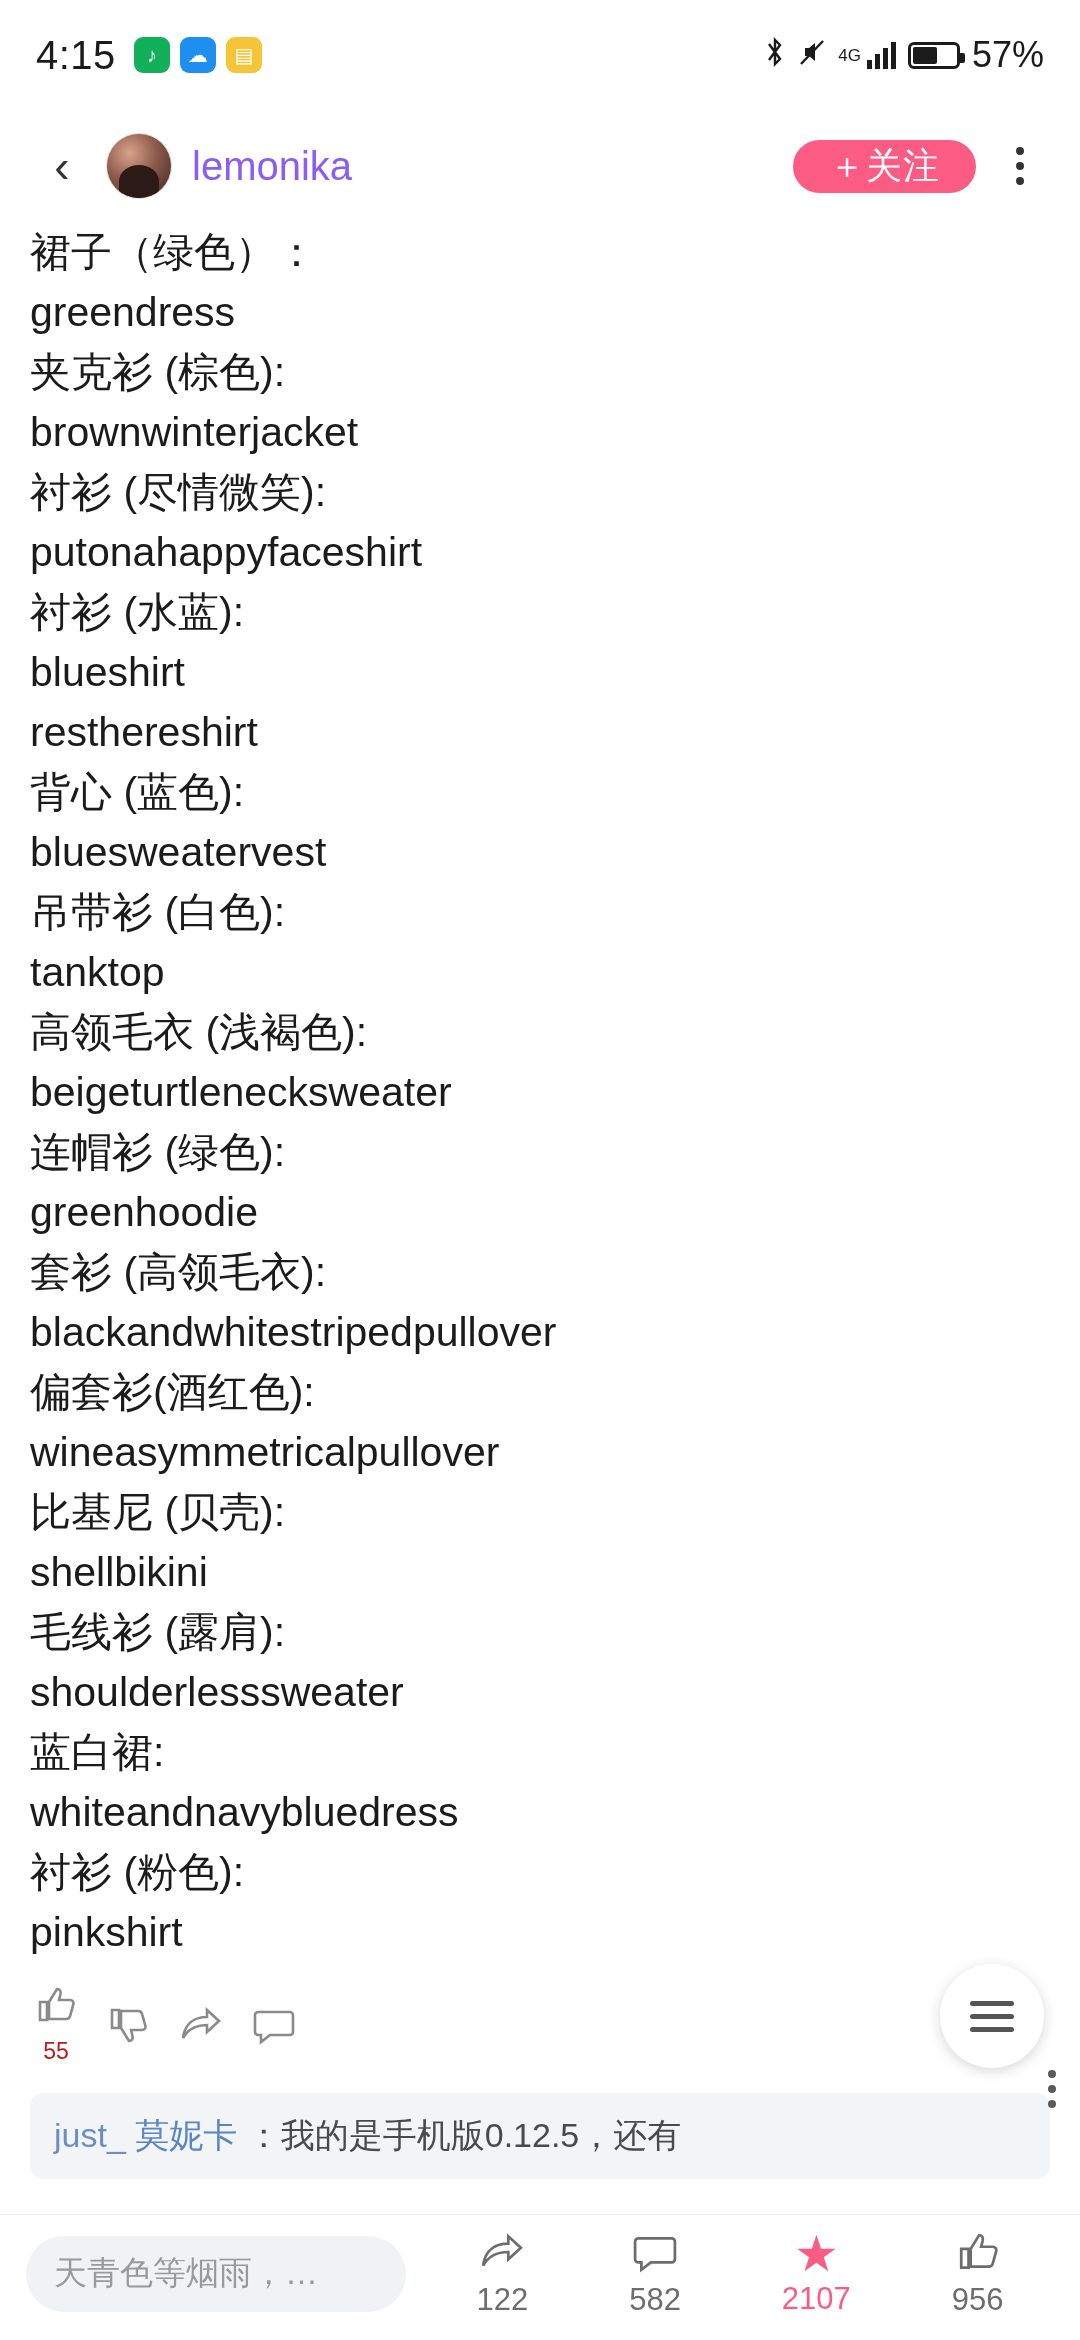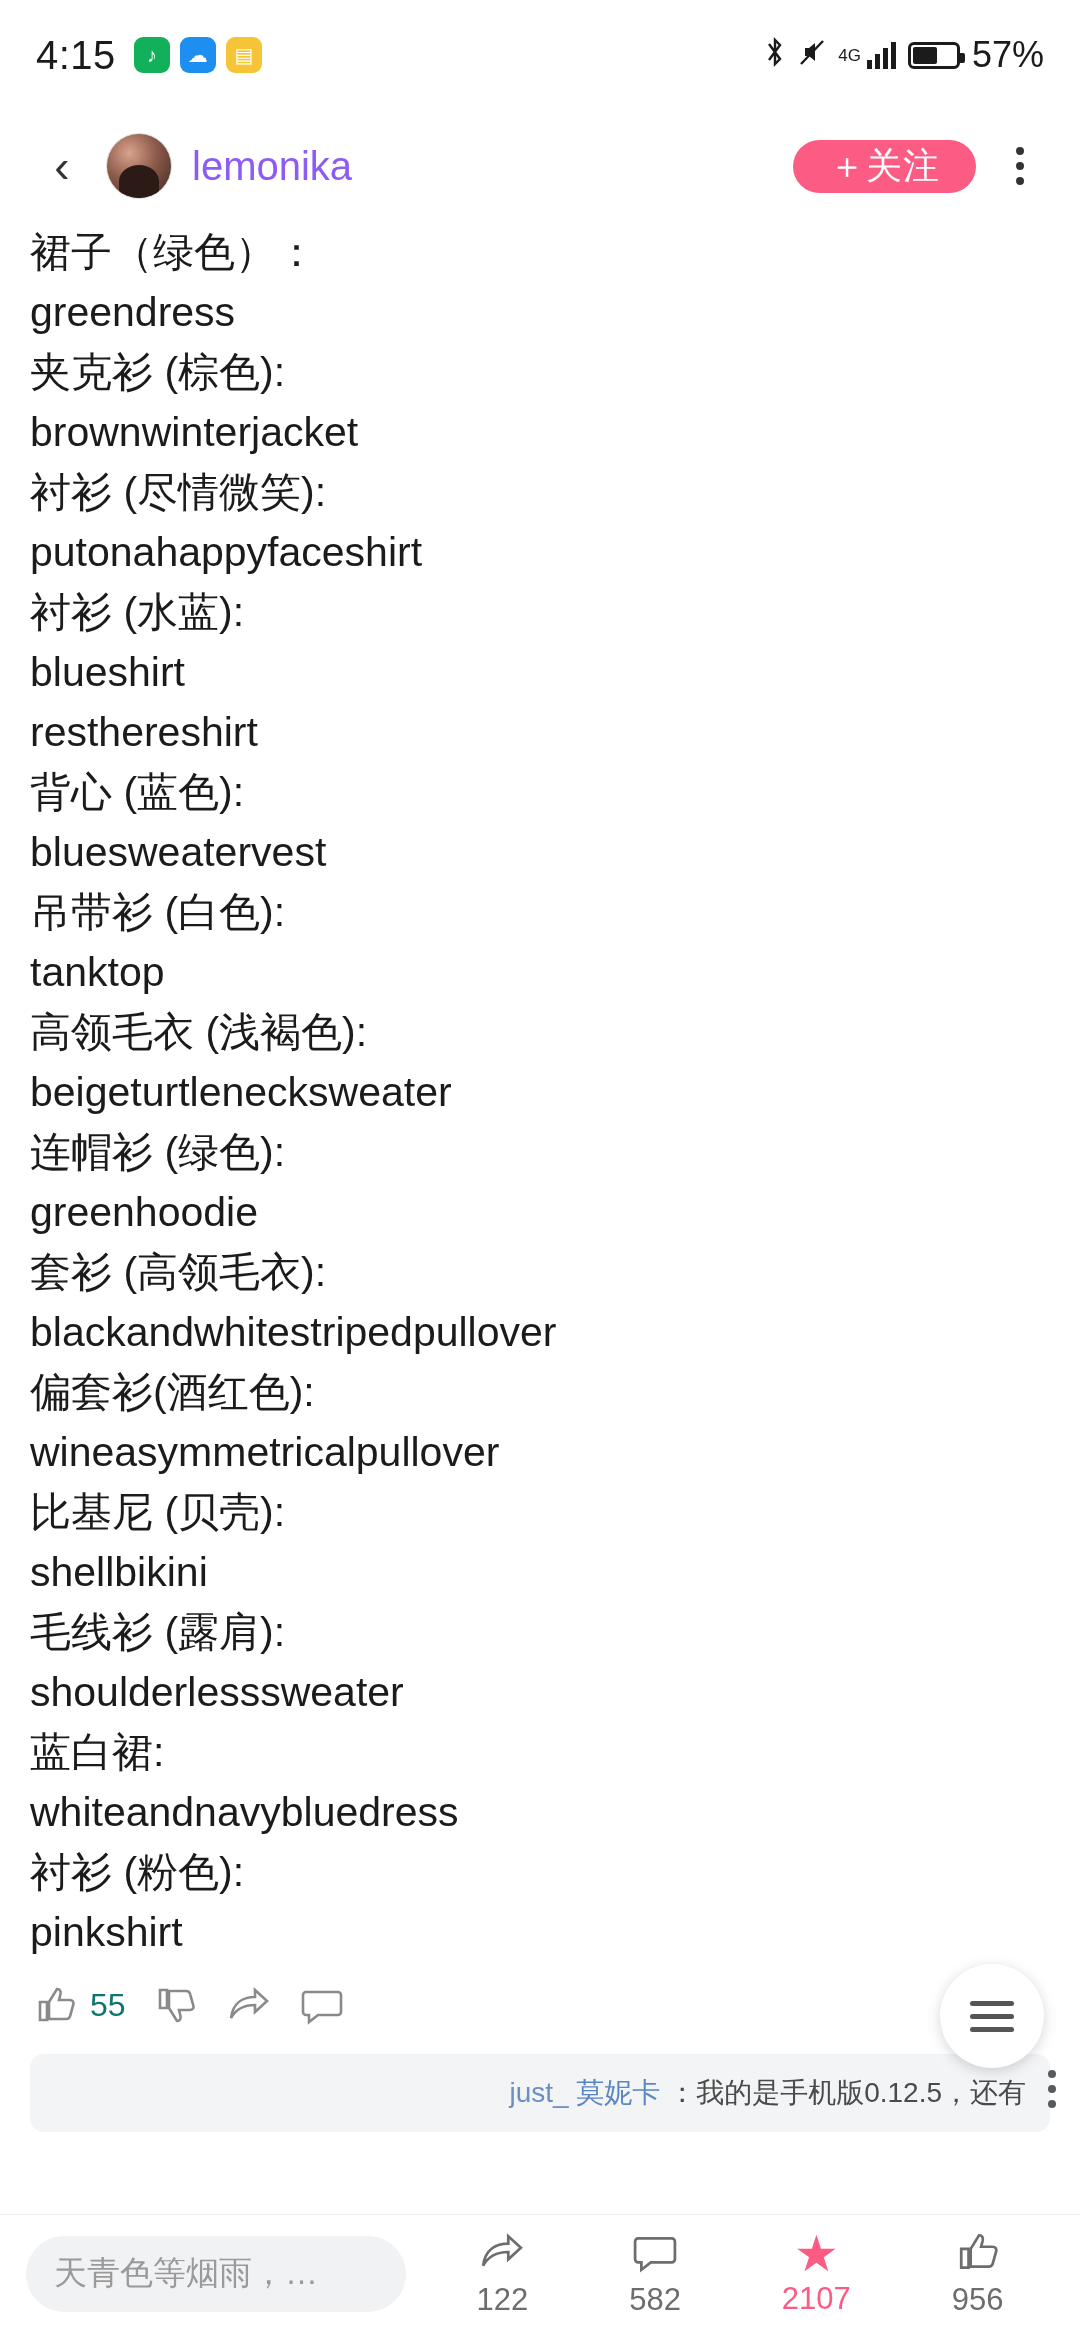"55" .act { color: #0f766e -> #b91c1c; flex-direction: none -> column; font-size: 32px -> 23px }
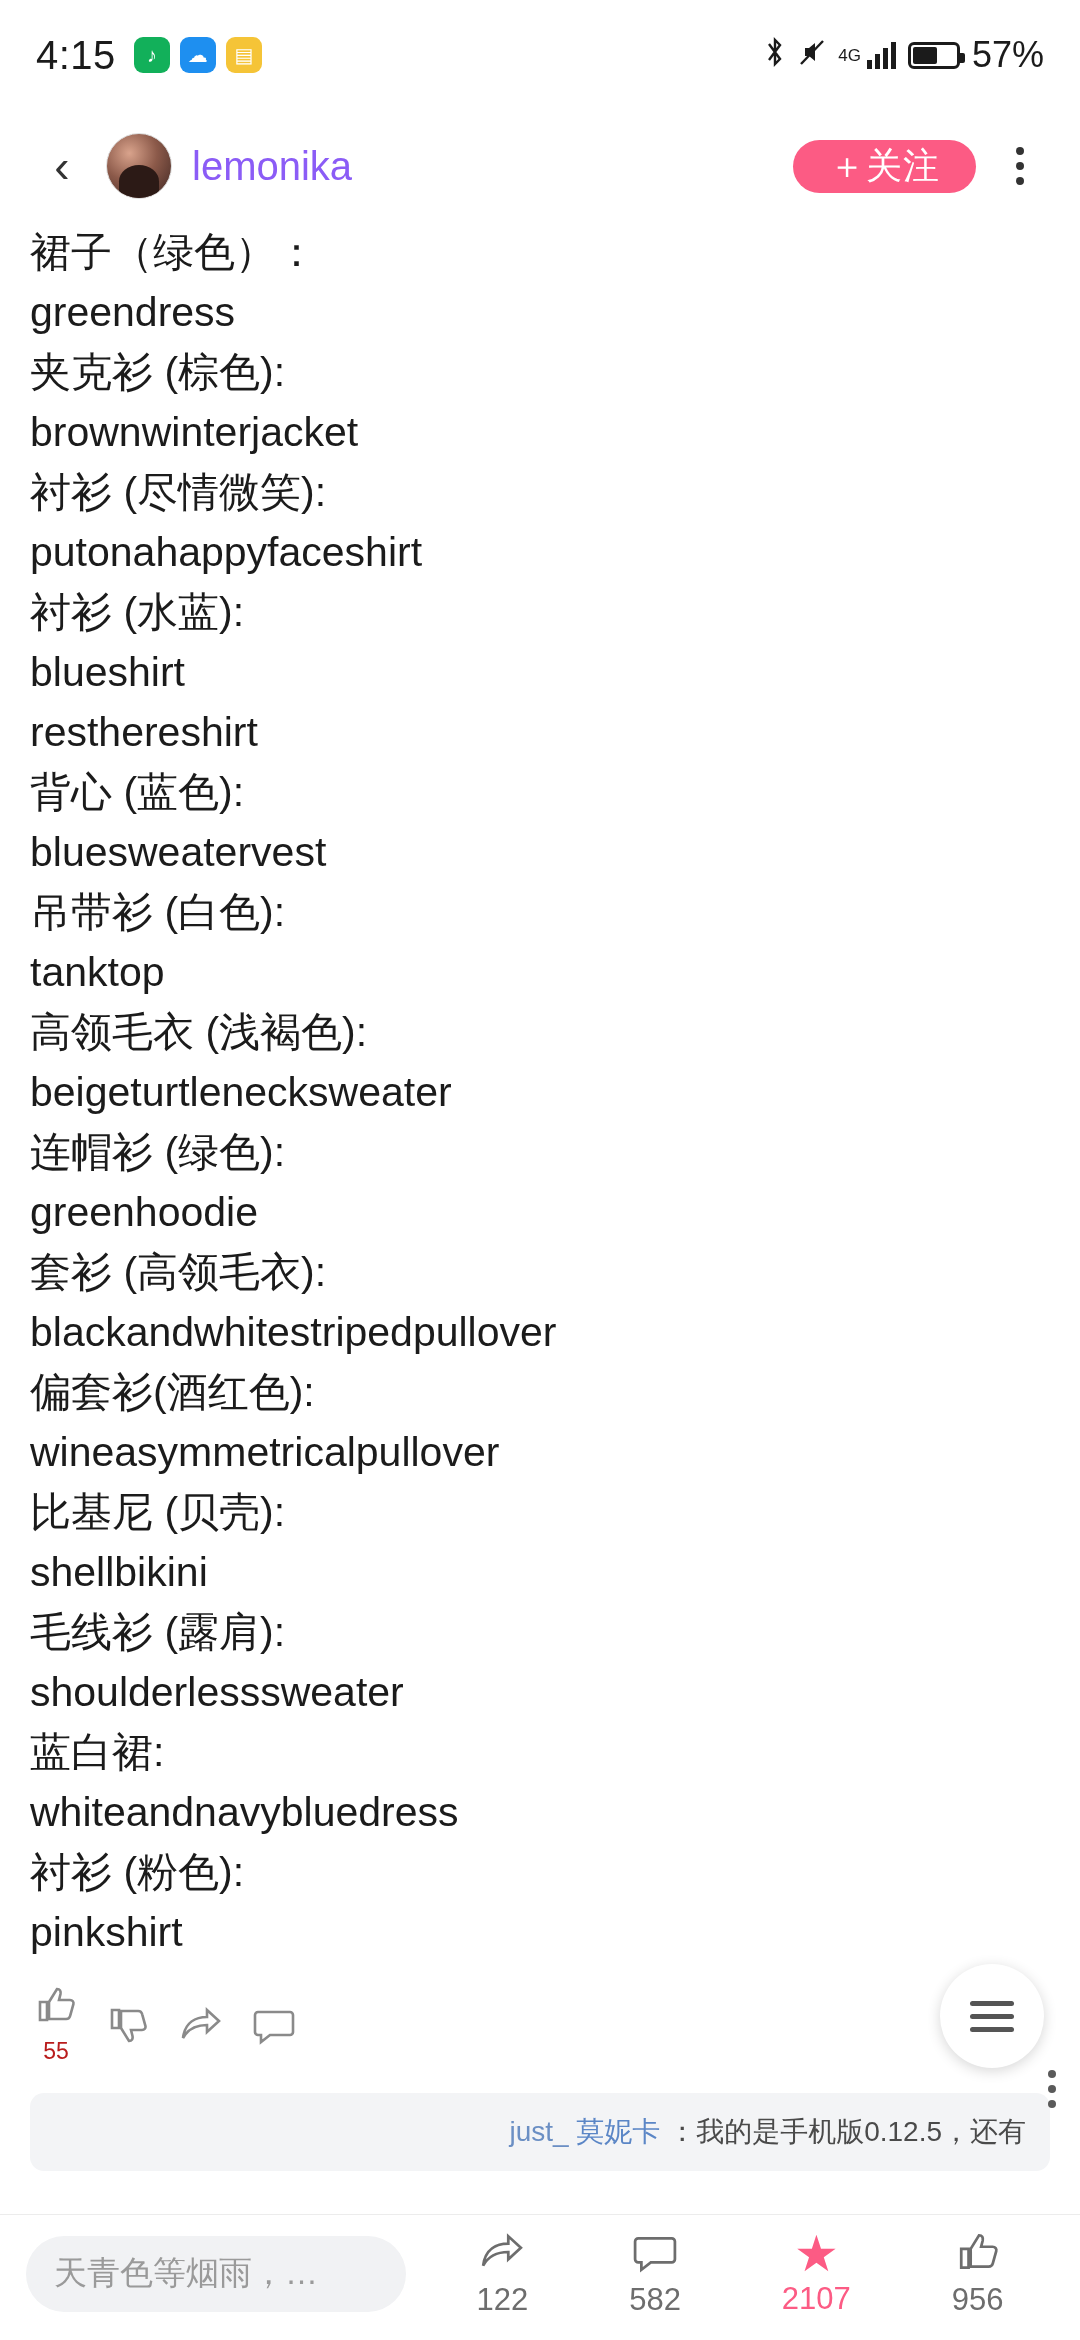"just_ 莫妮卡 ：我的是手机版0.12.5，还有" .comment-box { font-size: 28px -> 34px; text-align: right -> none }
